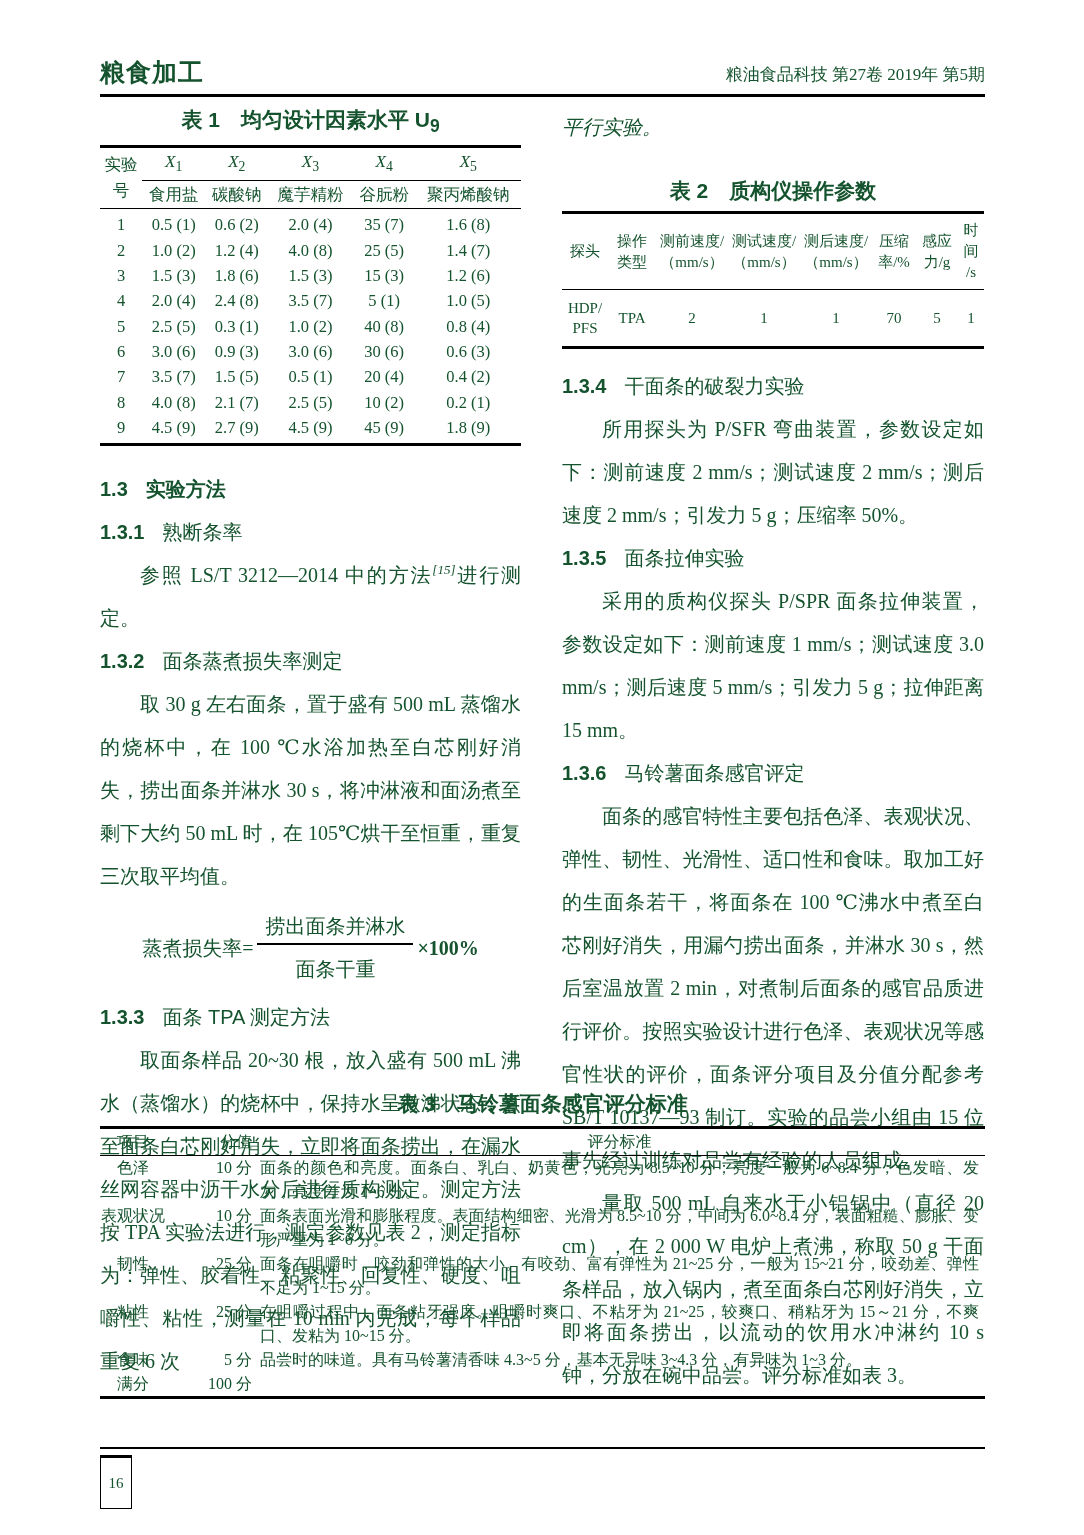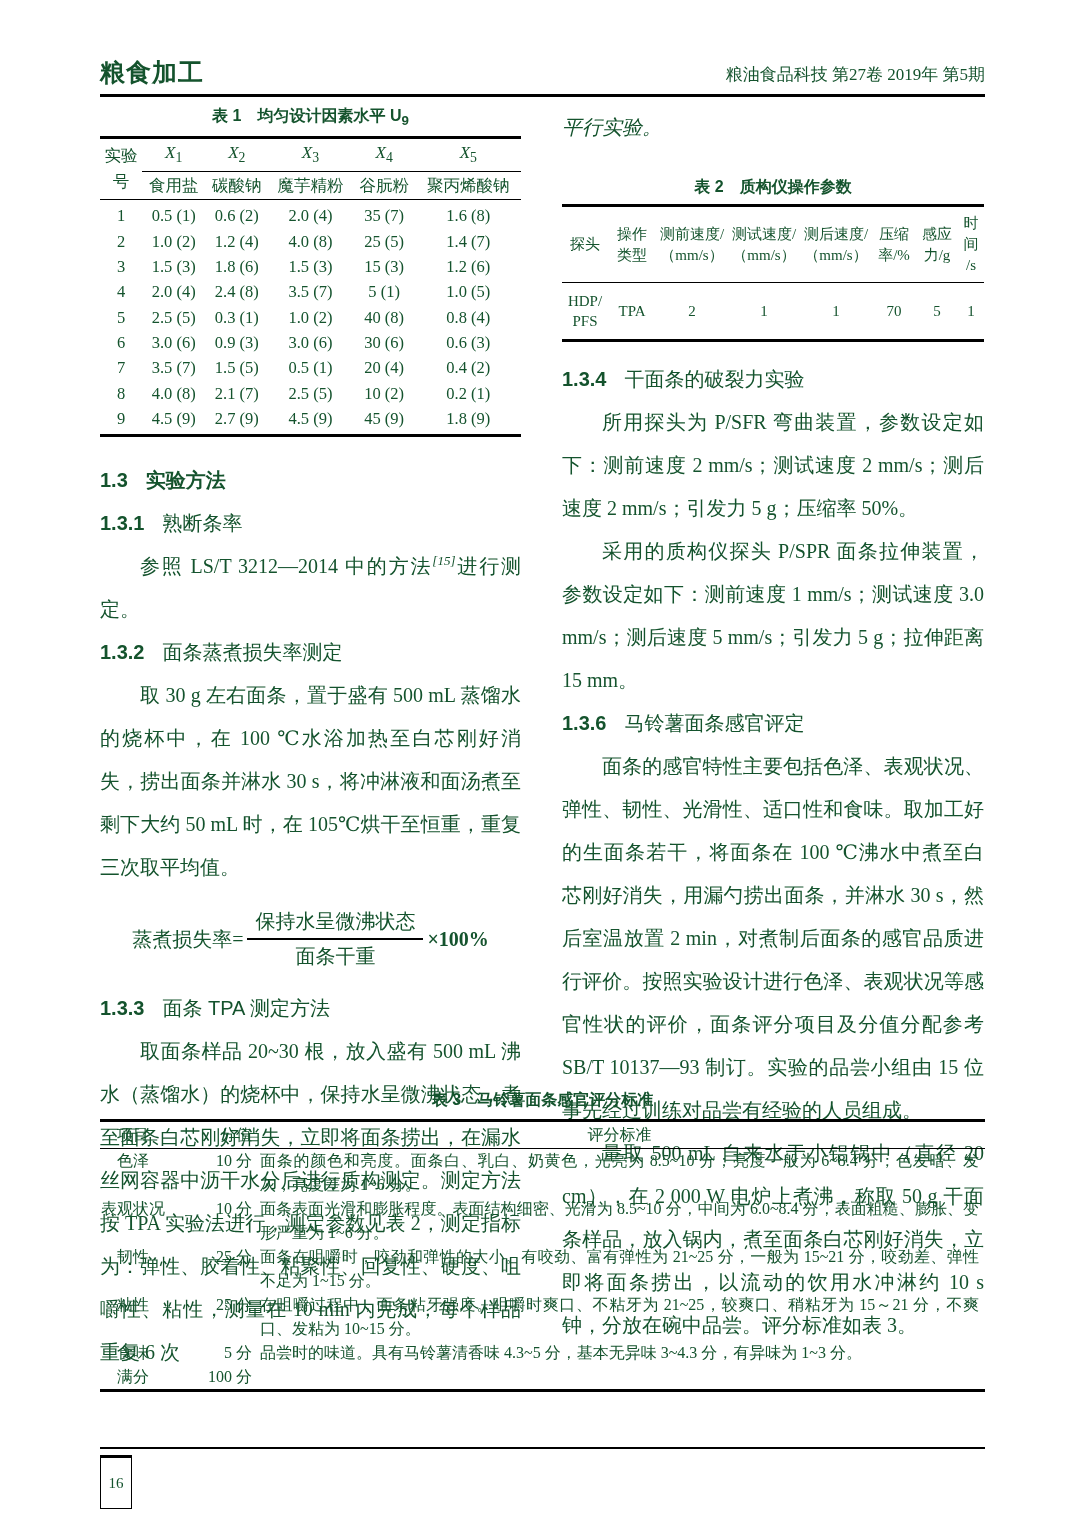"表 1 均匀设计因素水平 U9" .cap { font-size: 16px -> 21px }
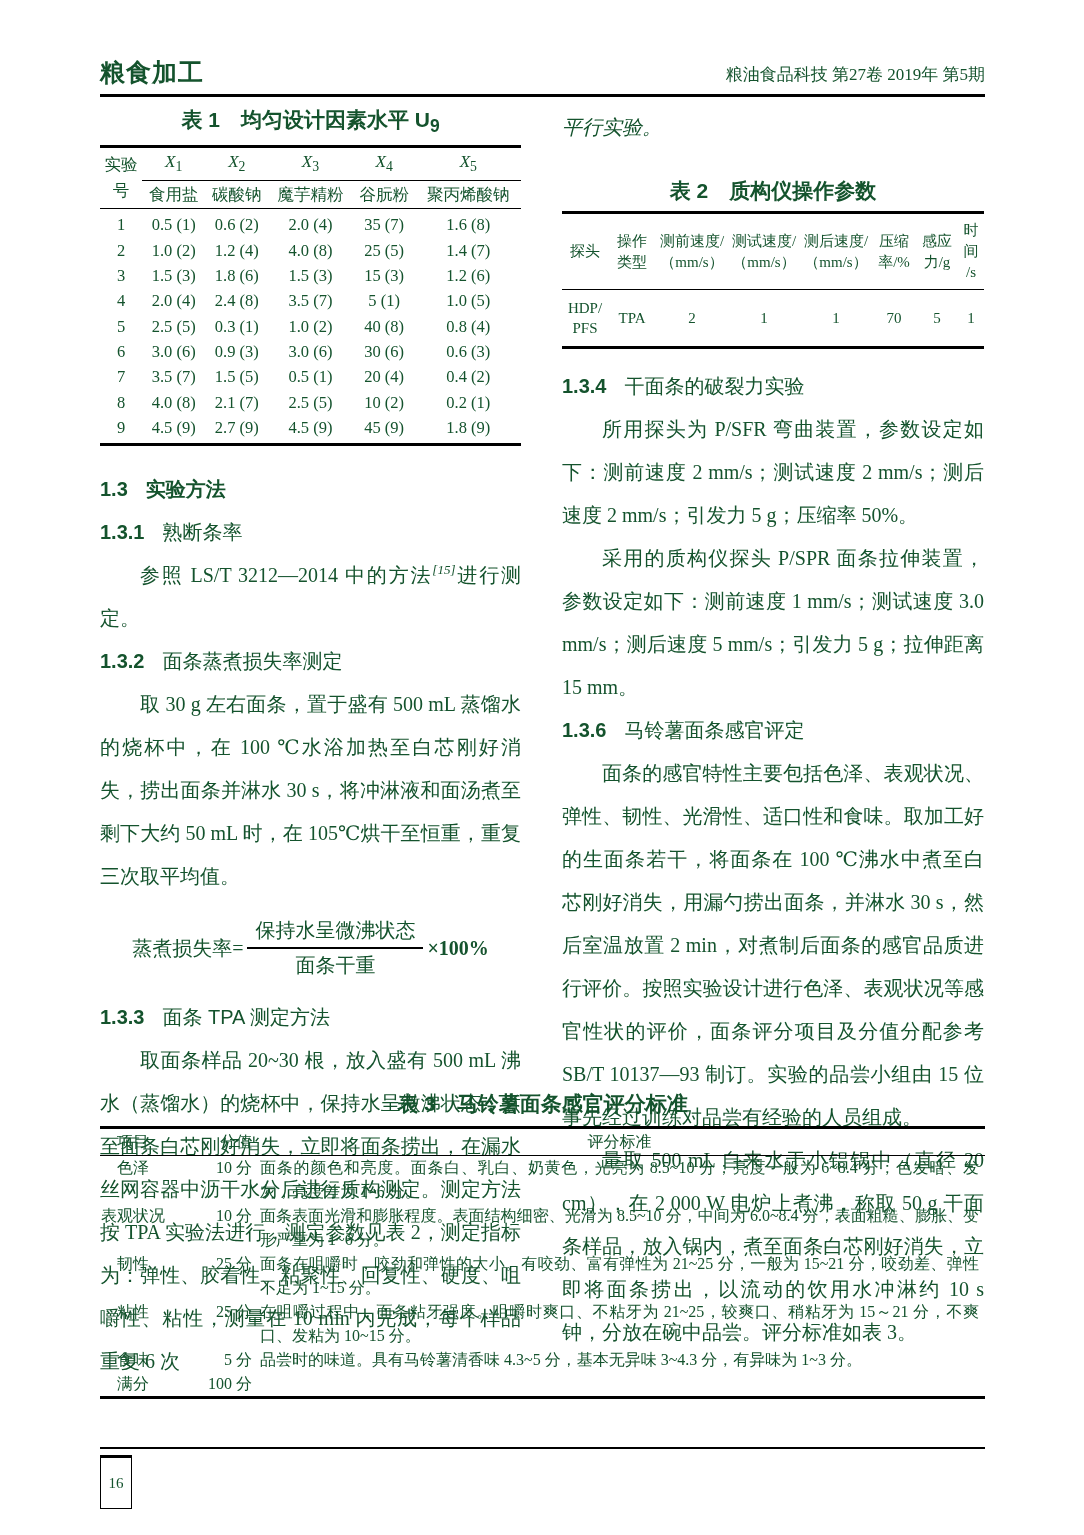"1.3.5 面条拉伸实验" div.sub-h { html: none -> <div> <span>1.3.5</span><span>面条拉伸实验</span> </div> }
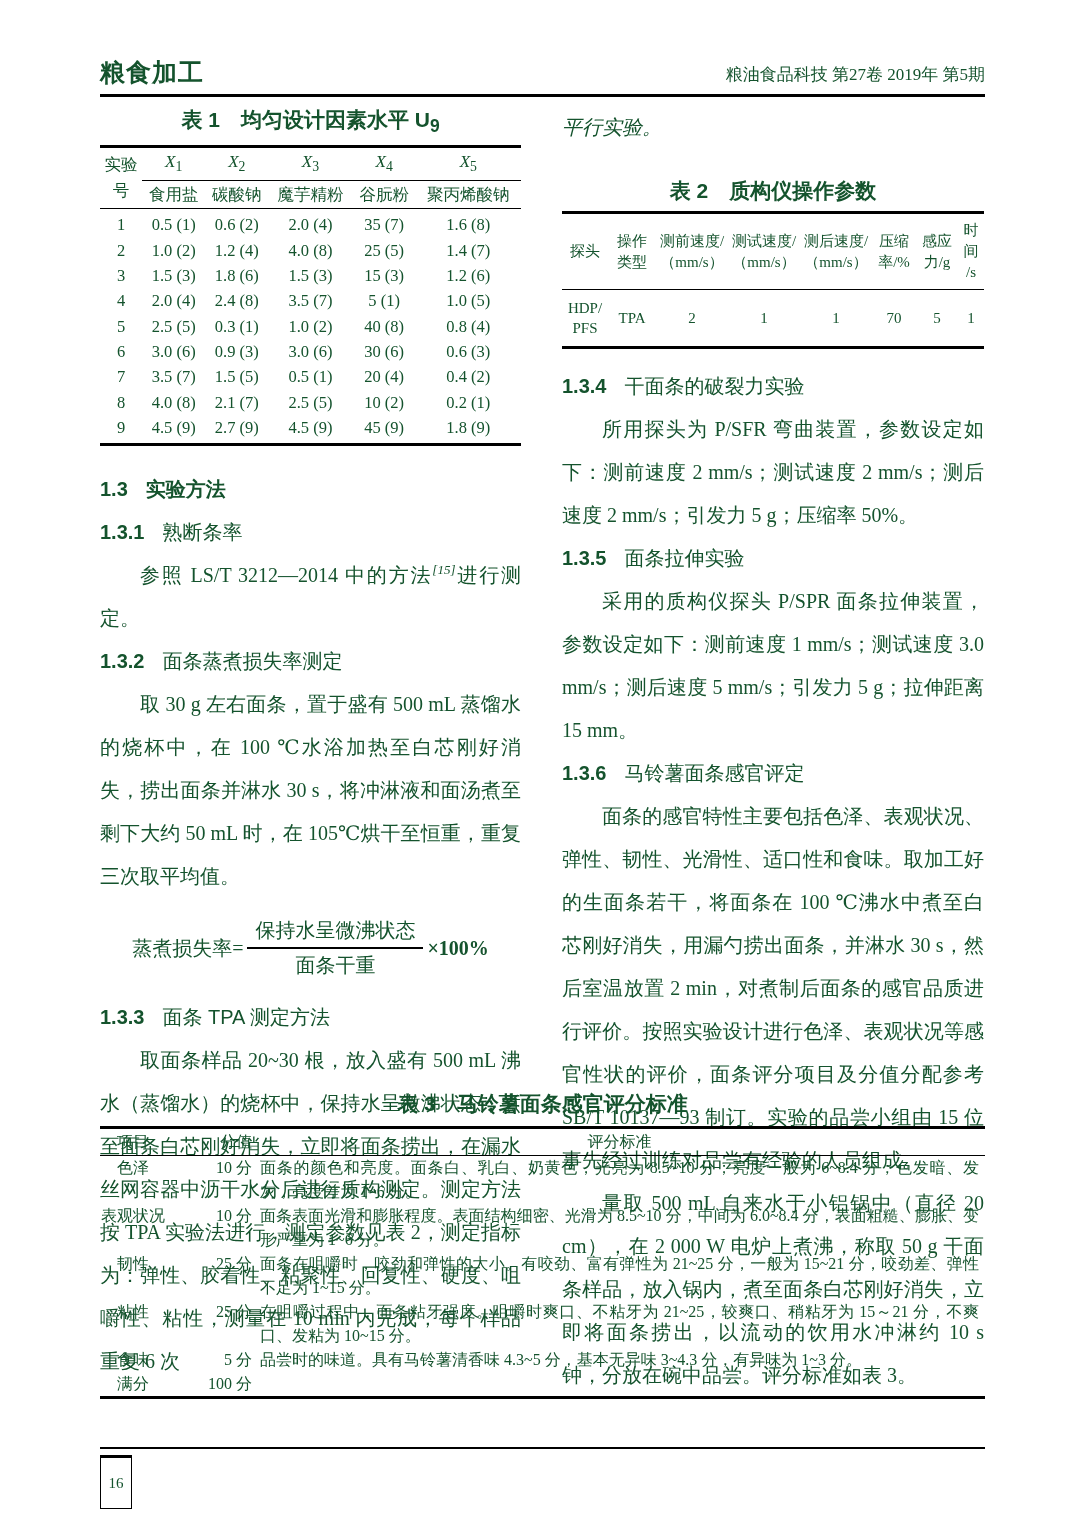"保持水呈微沸状态" span.top { text: 保持水呈微沸状态 -> 捞出面条并淋水 }
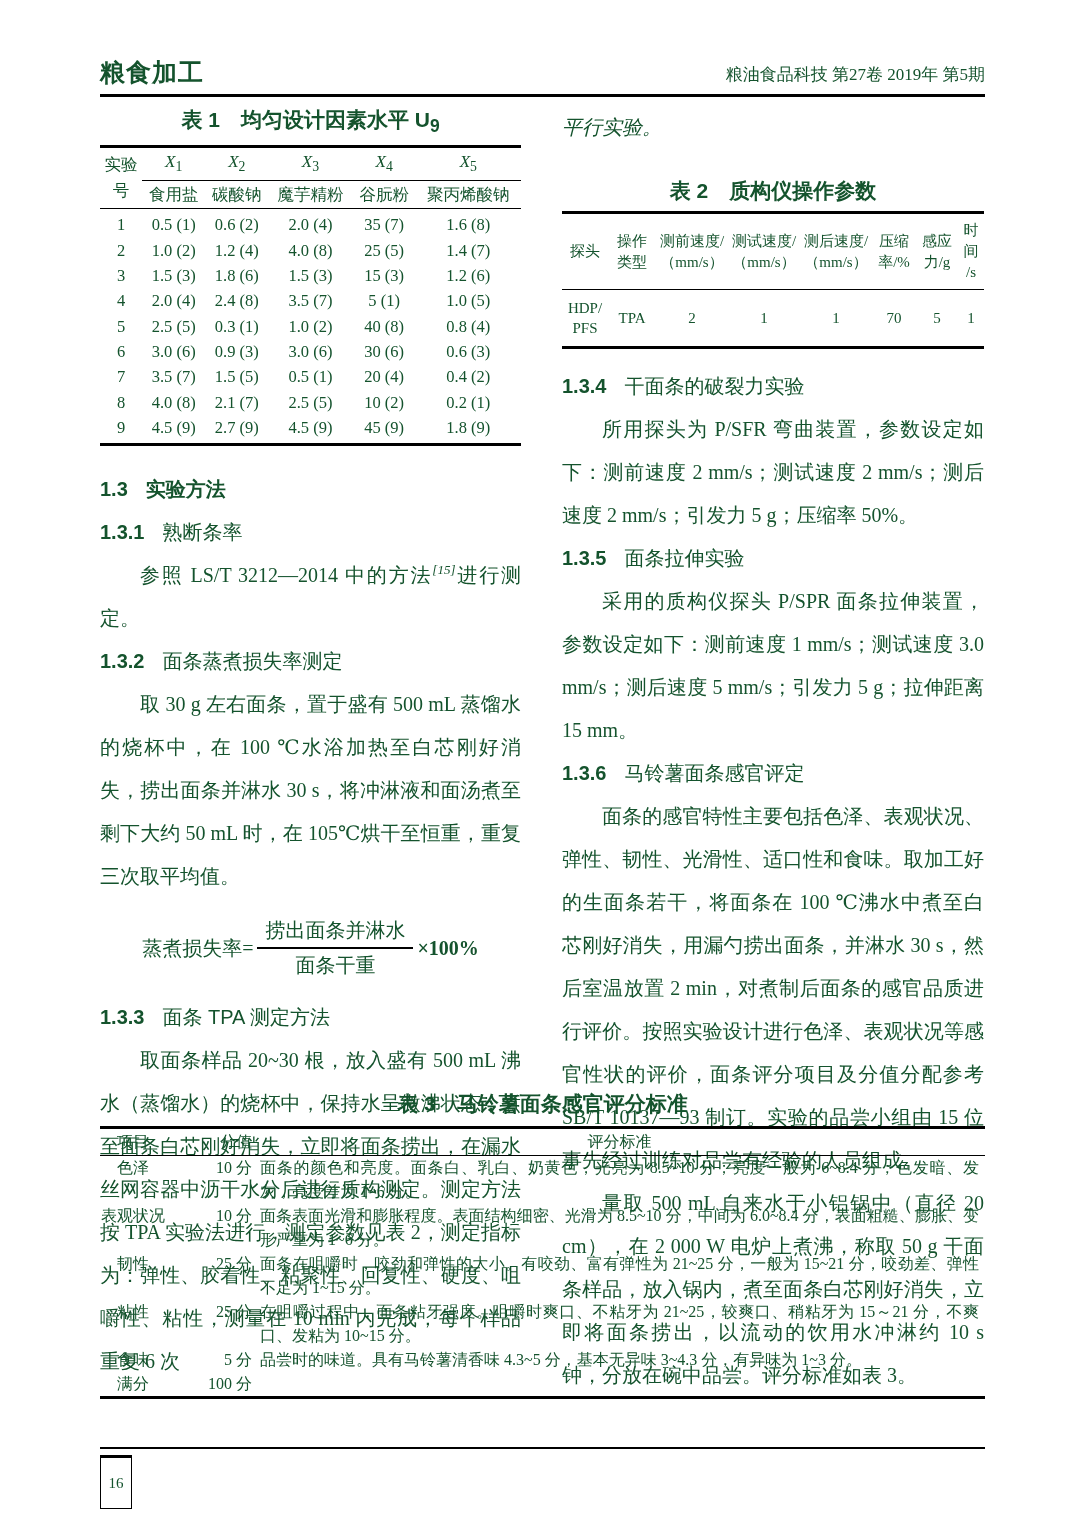"面条干重" .frac .bot { padding-top: 2px -> 10px }
